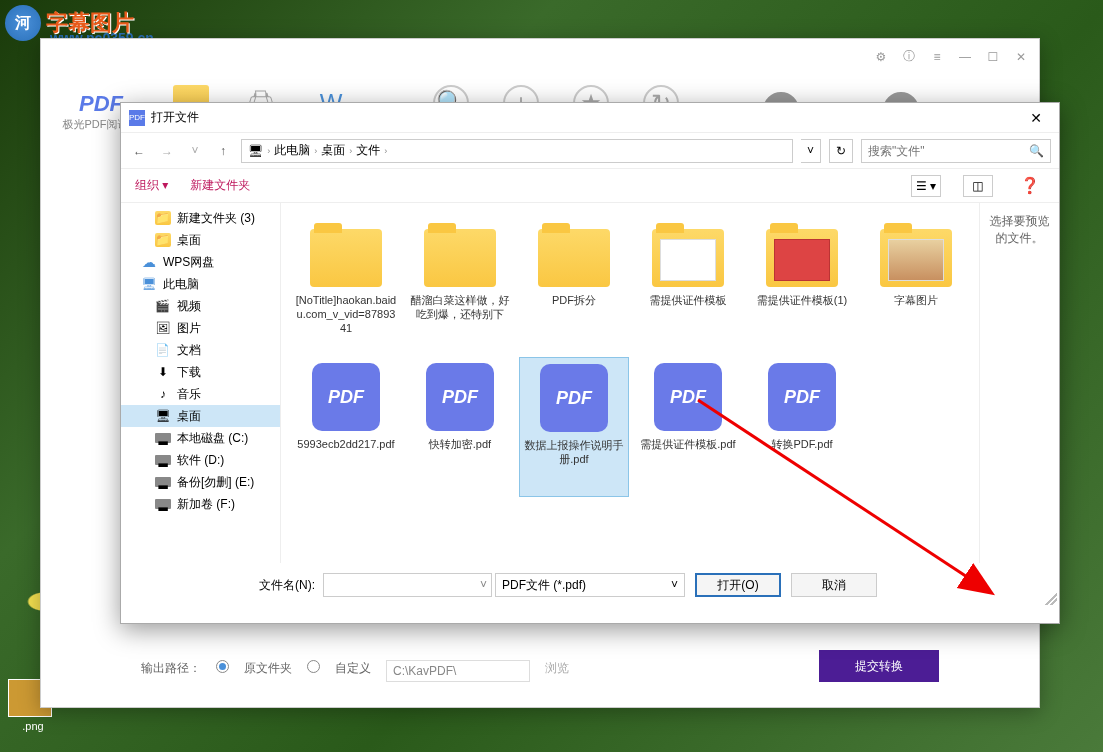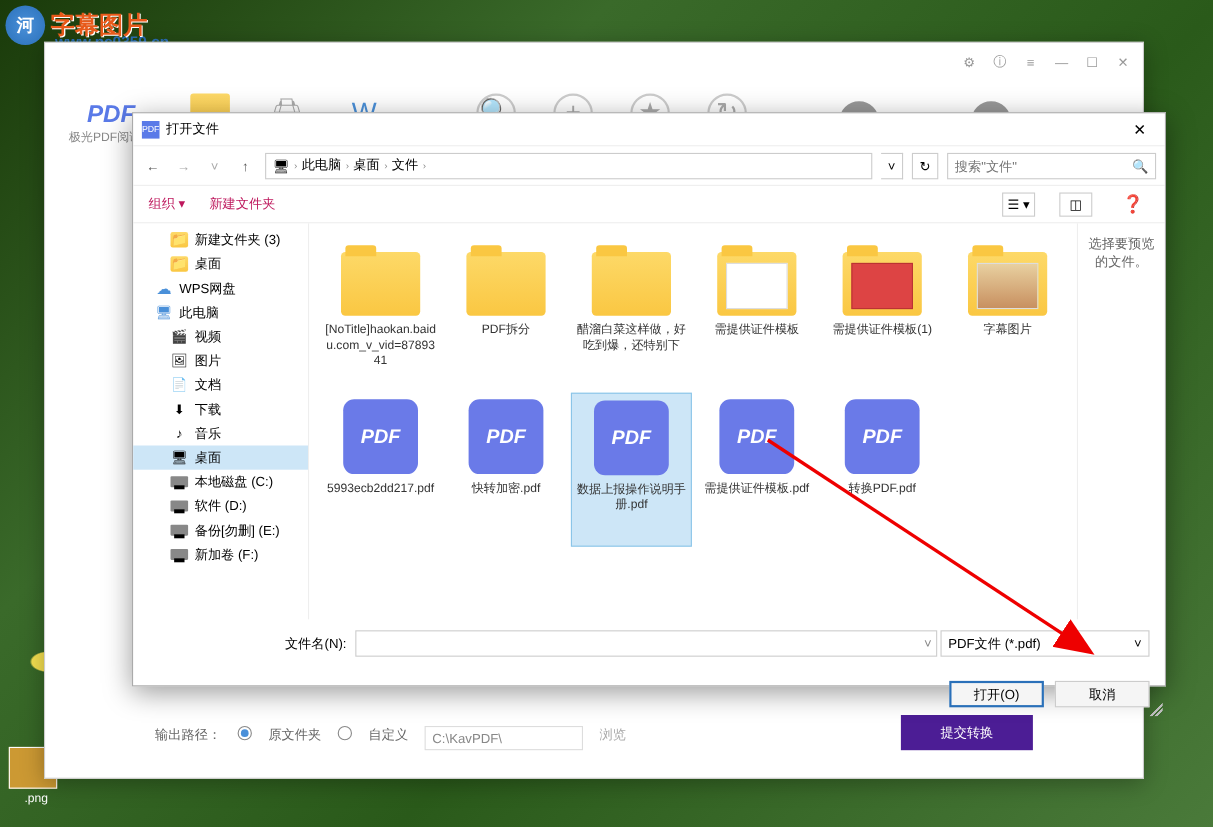"PDF拆分" div.file { order: before "醋溜白菜这样做，好吃到爆，还特别下" -> after "醋溜白菜这样做，好吃到爆，还特别下" }
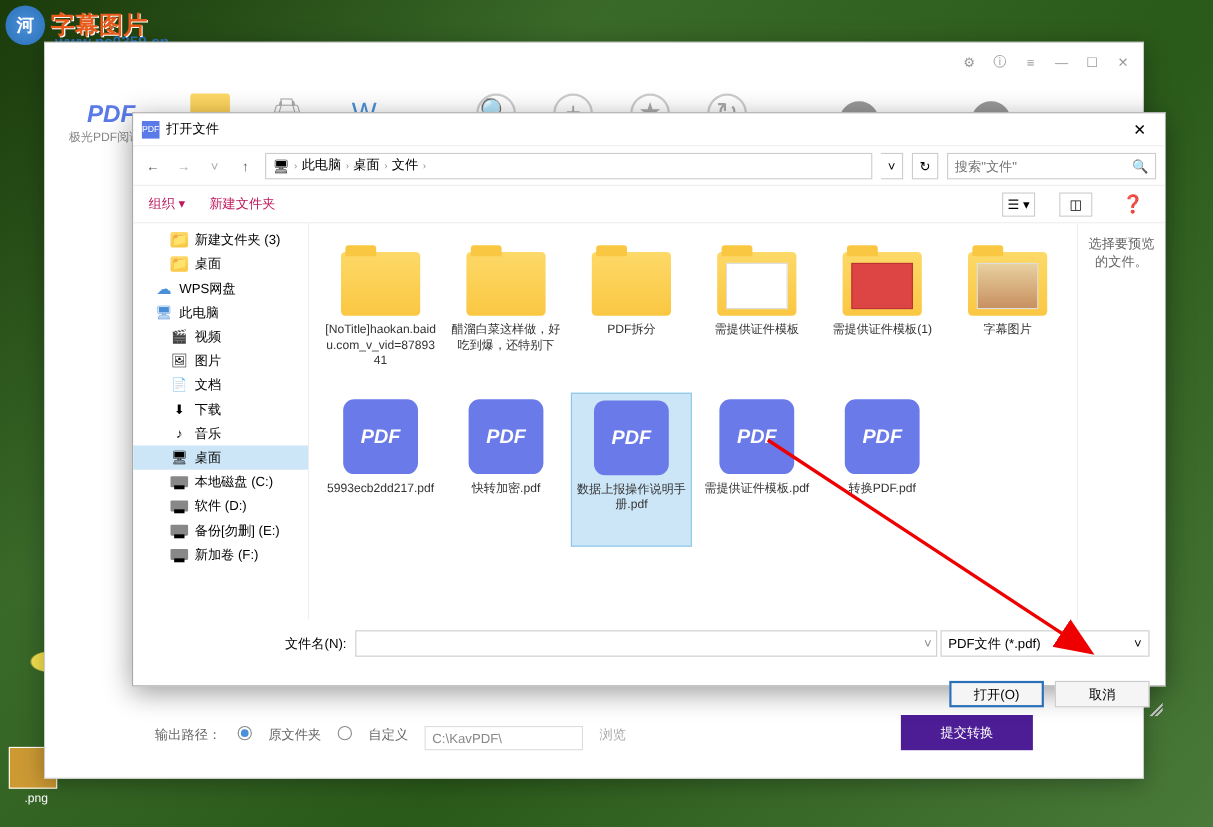"文件名(N):" .dlg-footer { flex-direction: column -> none; gap: 22px -> 10px }
